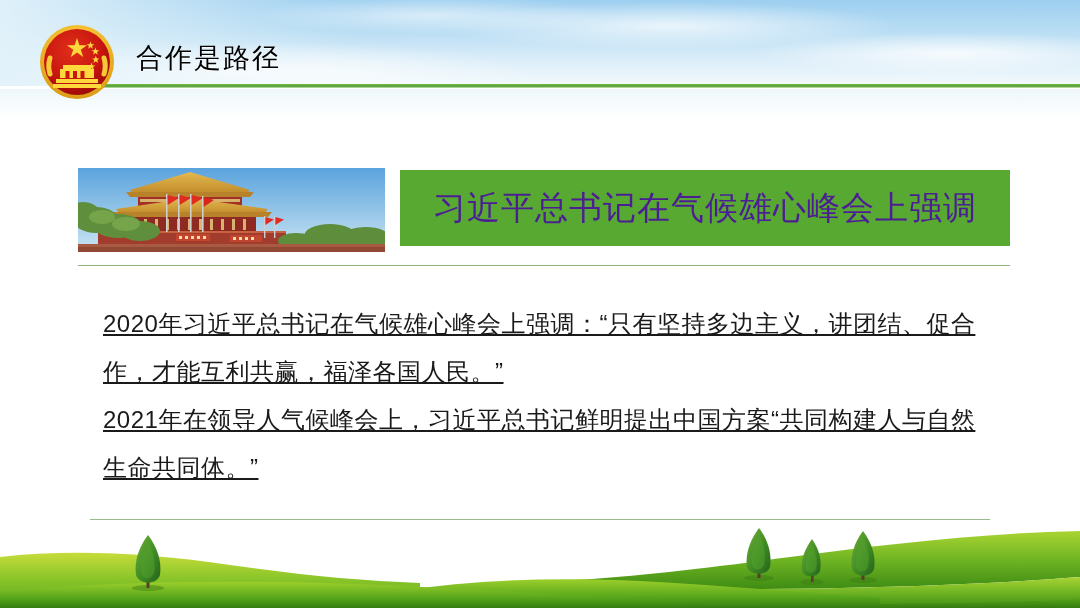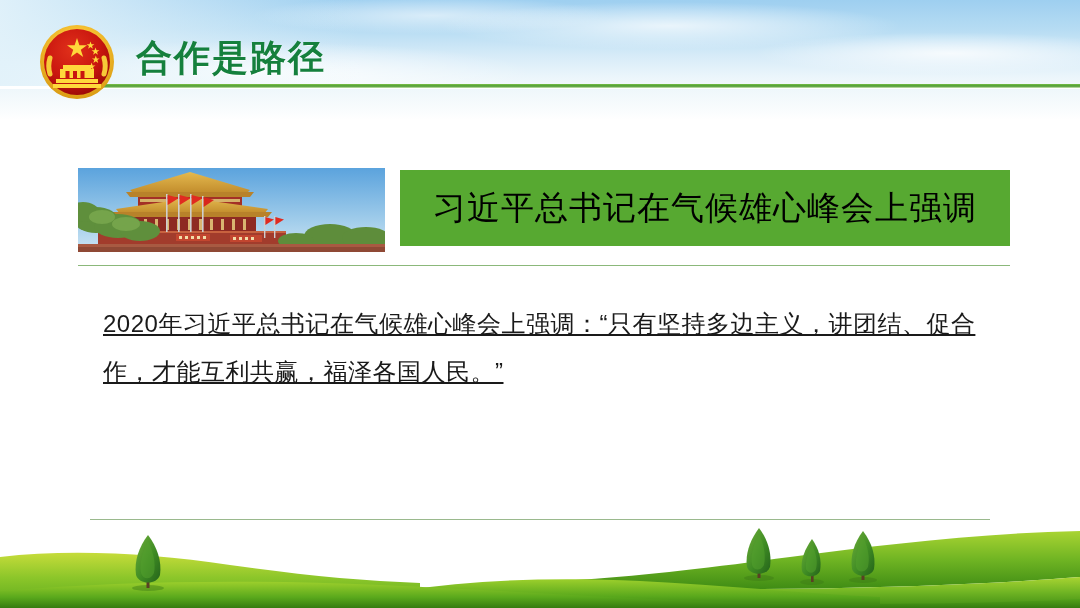"合作是路径" .header-title { color: #15803d -> #000000; font-size: 36px -> 27px; font-weight: 700 -> 400 }
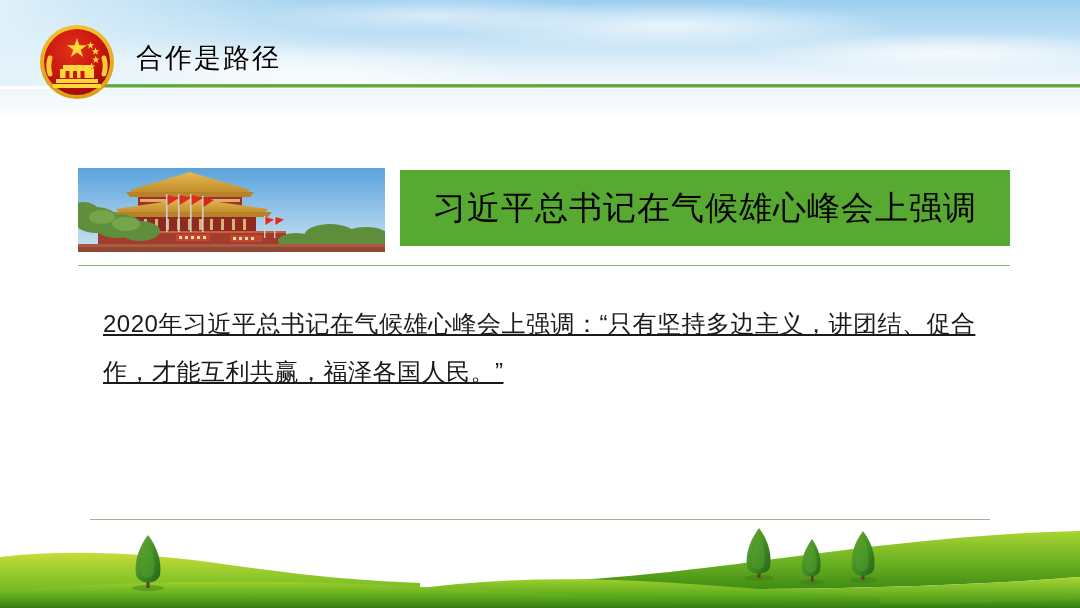"习近平总书记在气候雄心峰会上强调" .banner-text { color: #000000 -> #4c1d95 }
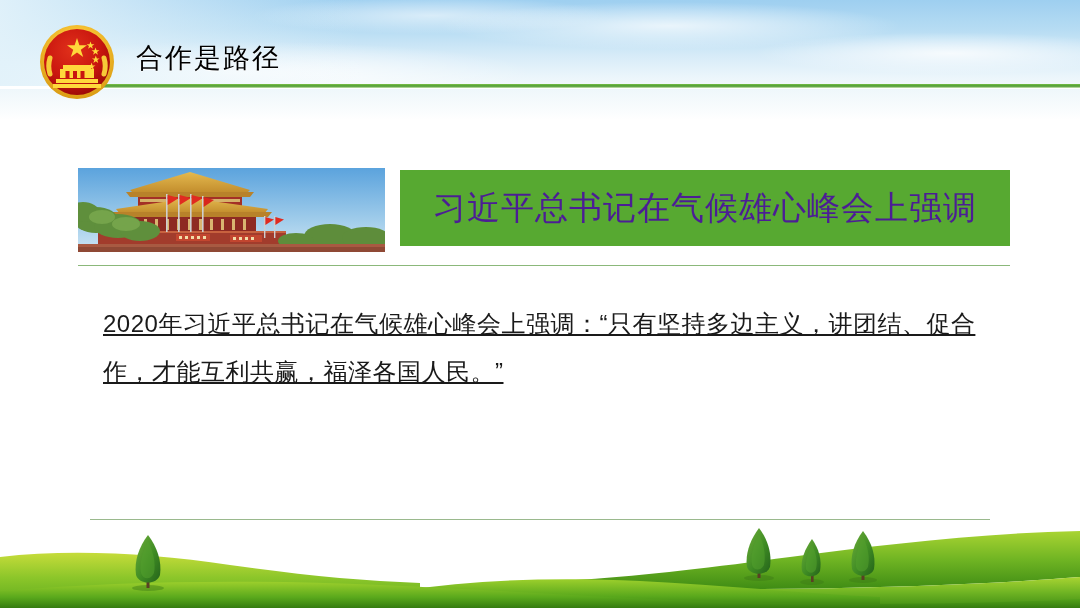"2021年在领导人气候峰会上，习近平总书记鲜明提出中国方案“共同构建人与自然生命" p { html: none -> <p>2021年在领导人气候峰会上，习近平总书记鲜明提出中国方案“共同构建人与自然生命共同体。”</p> }
